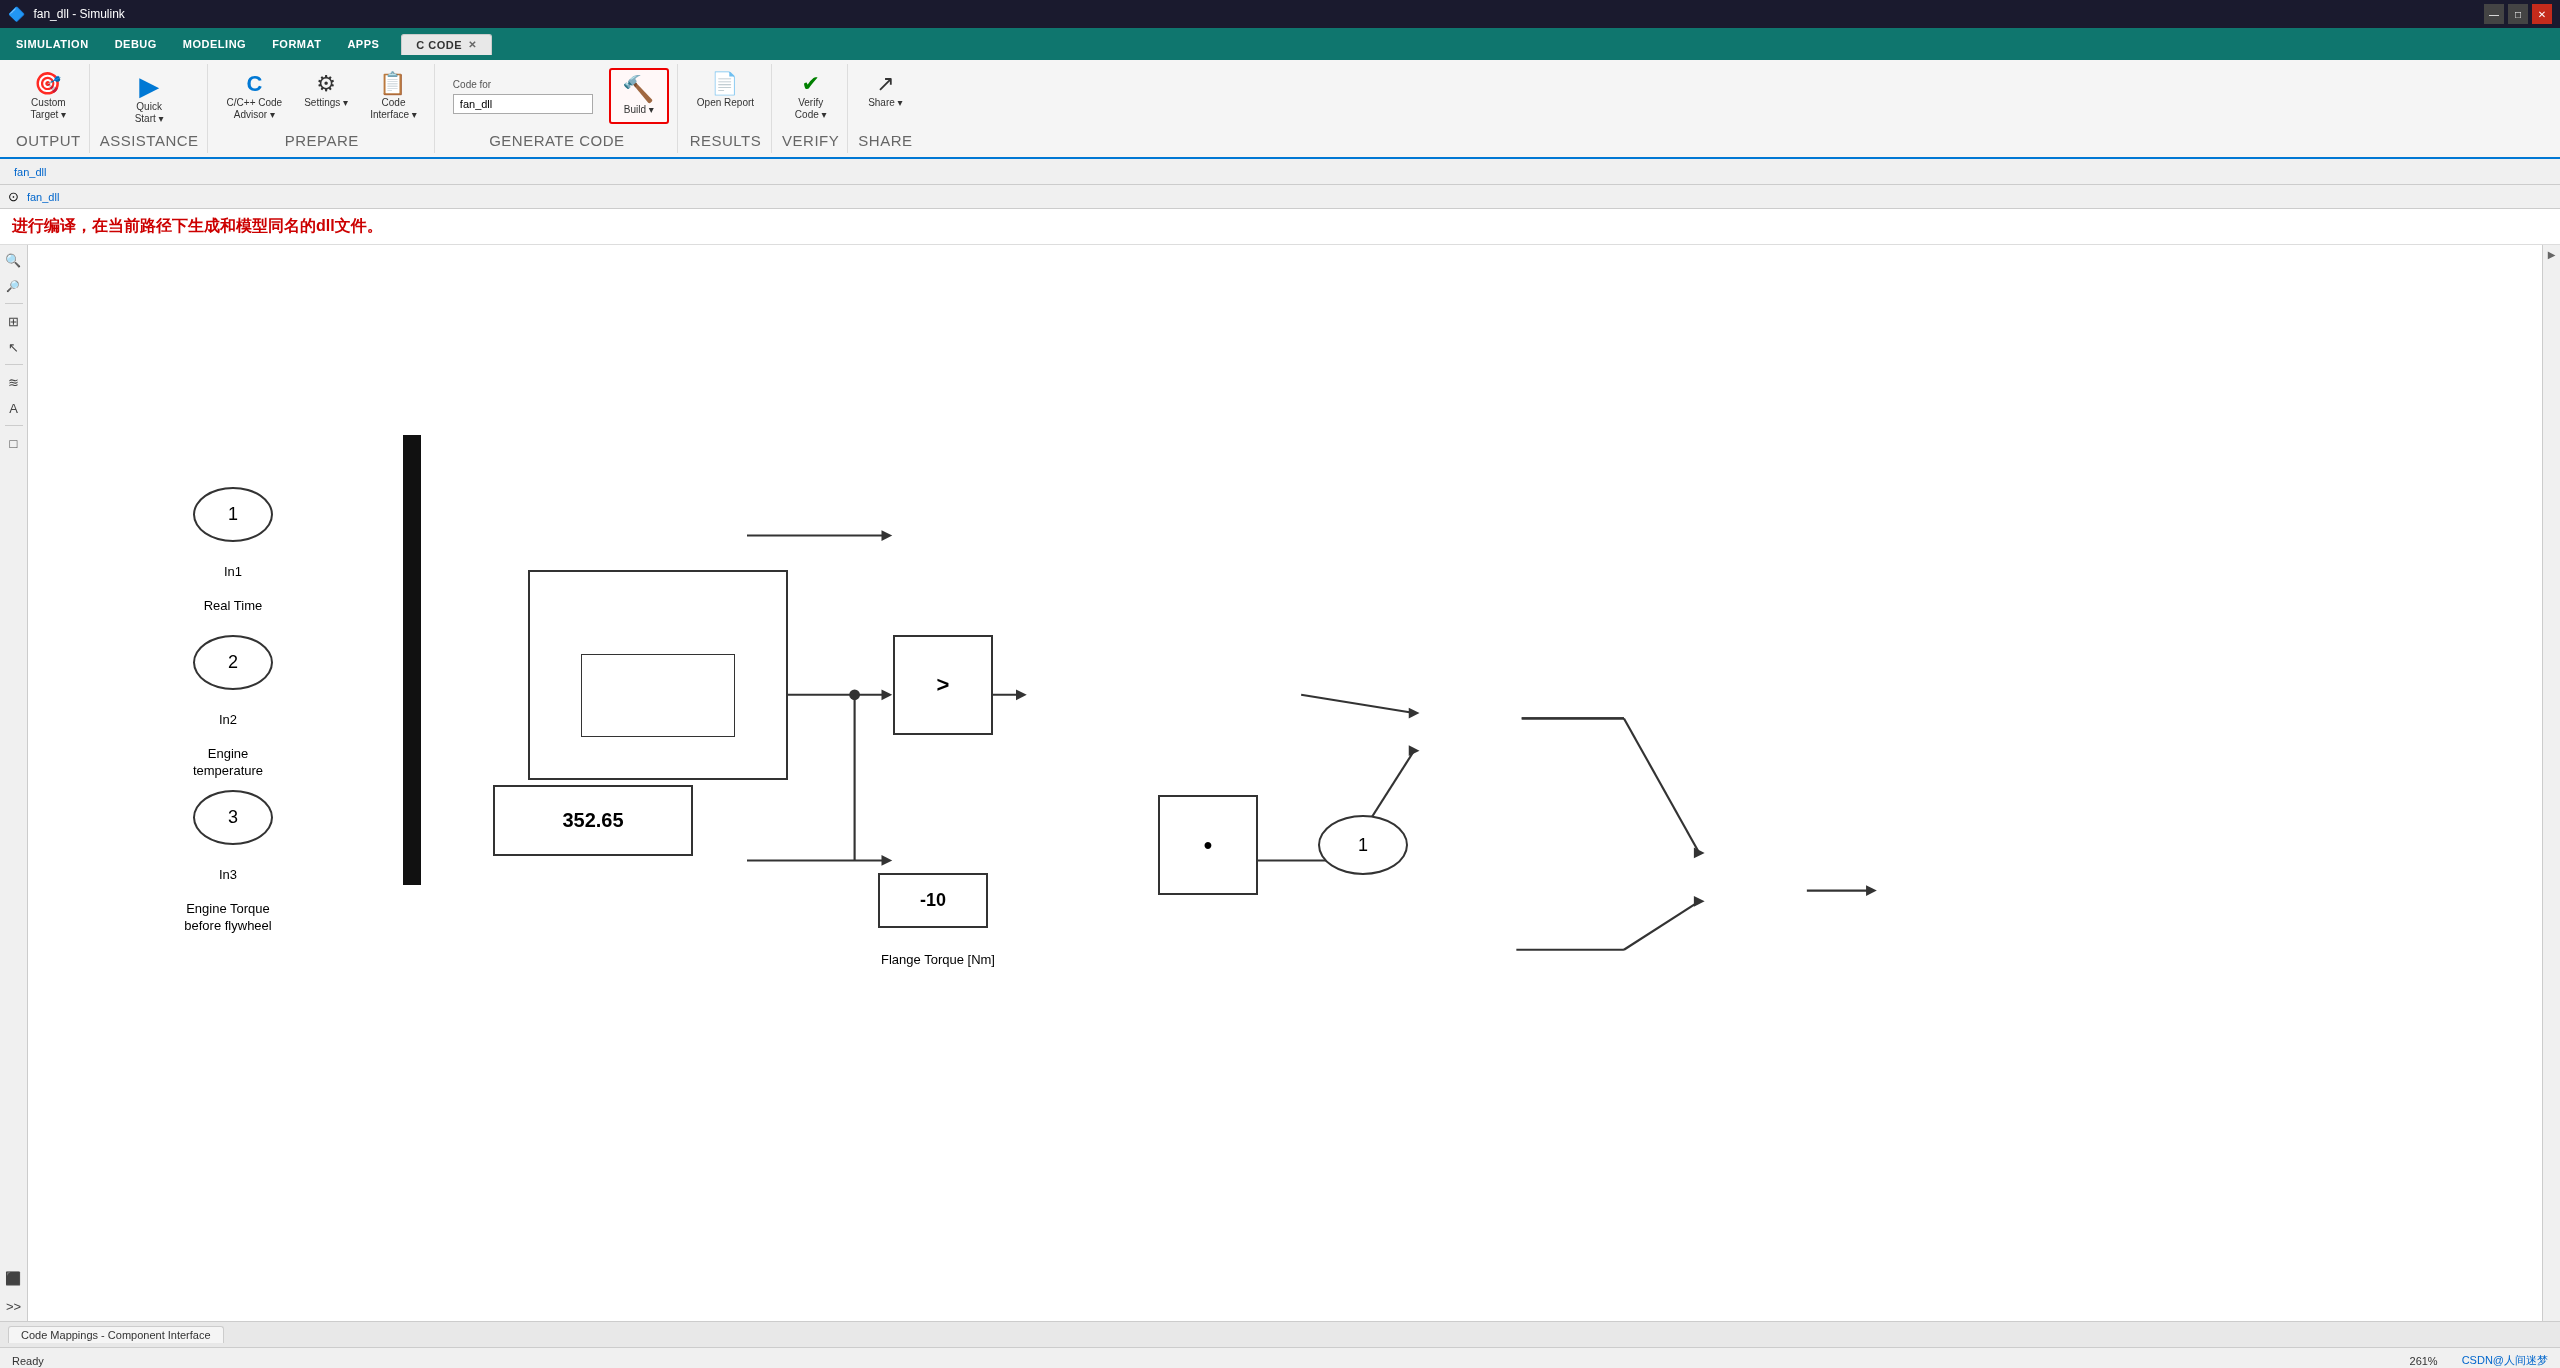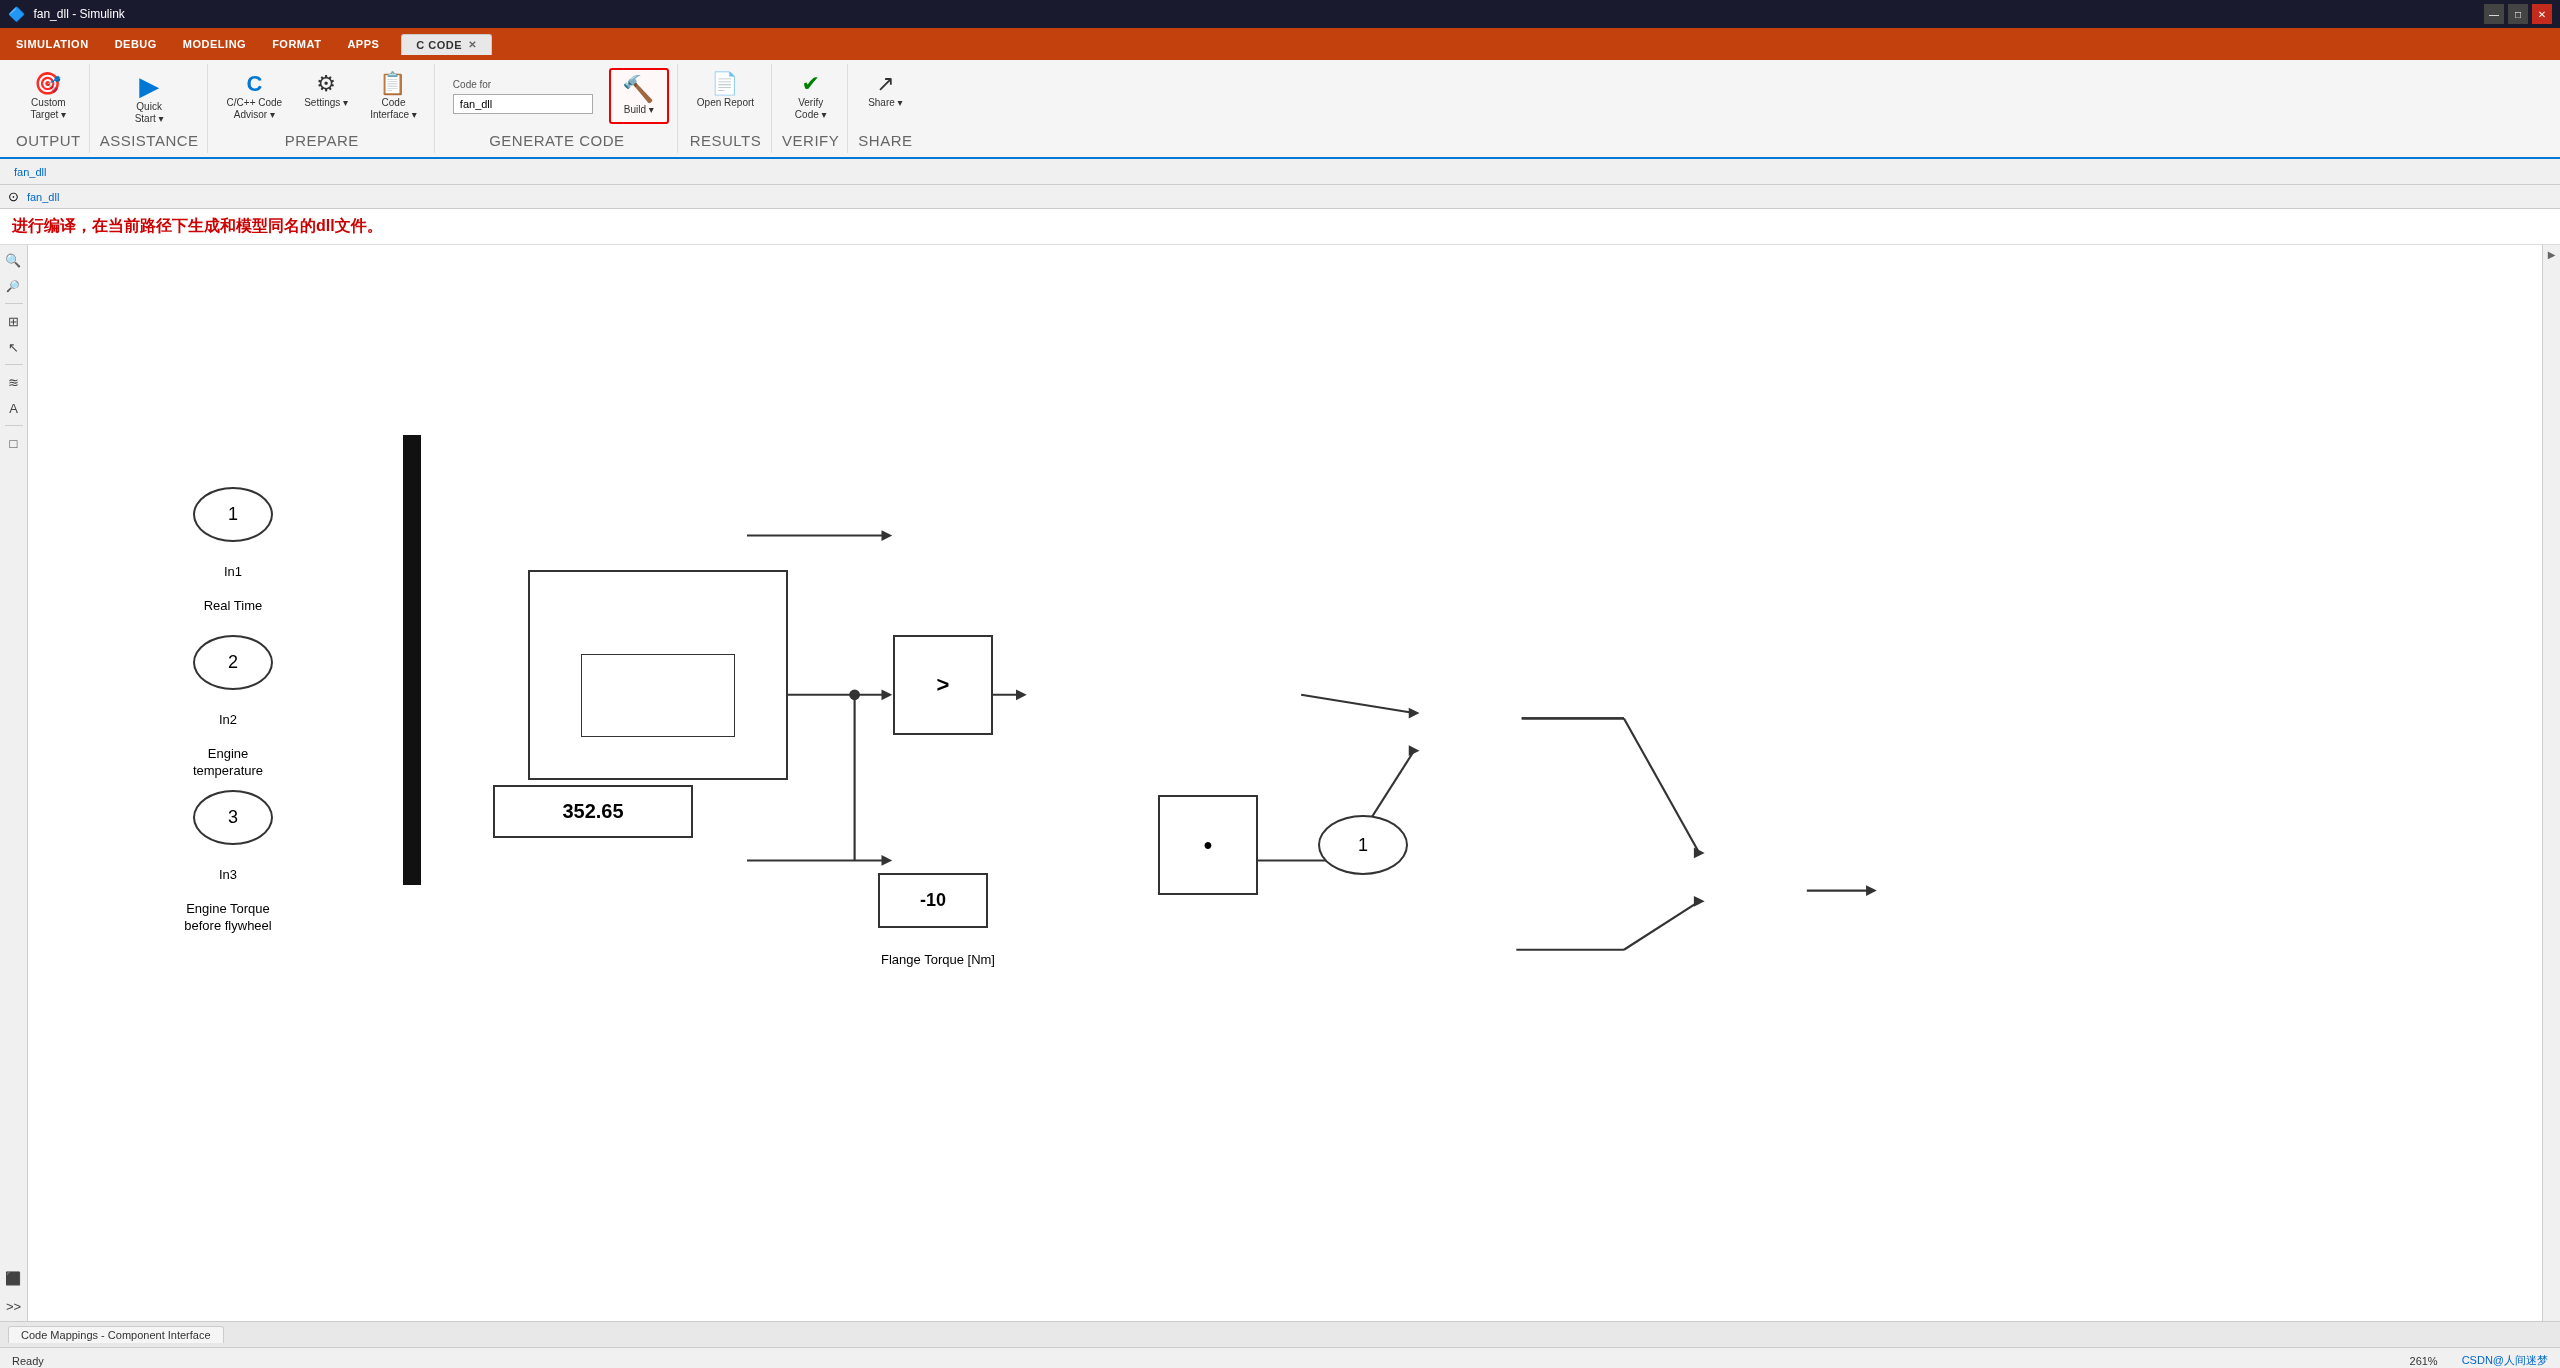"SIMULATION" .menu-bar { background: #c2410c -> #0f766e }
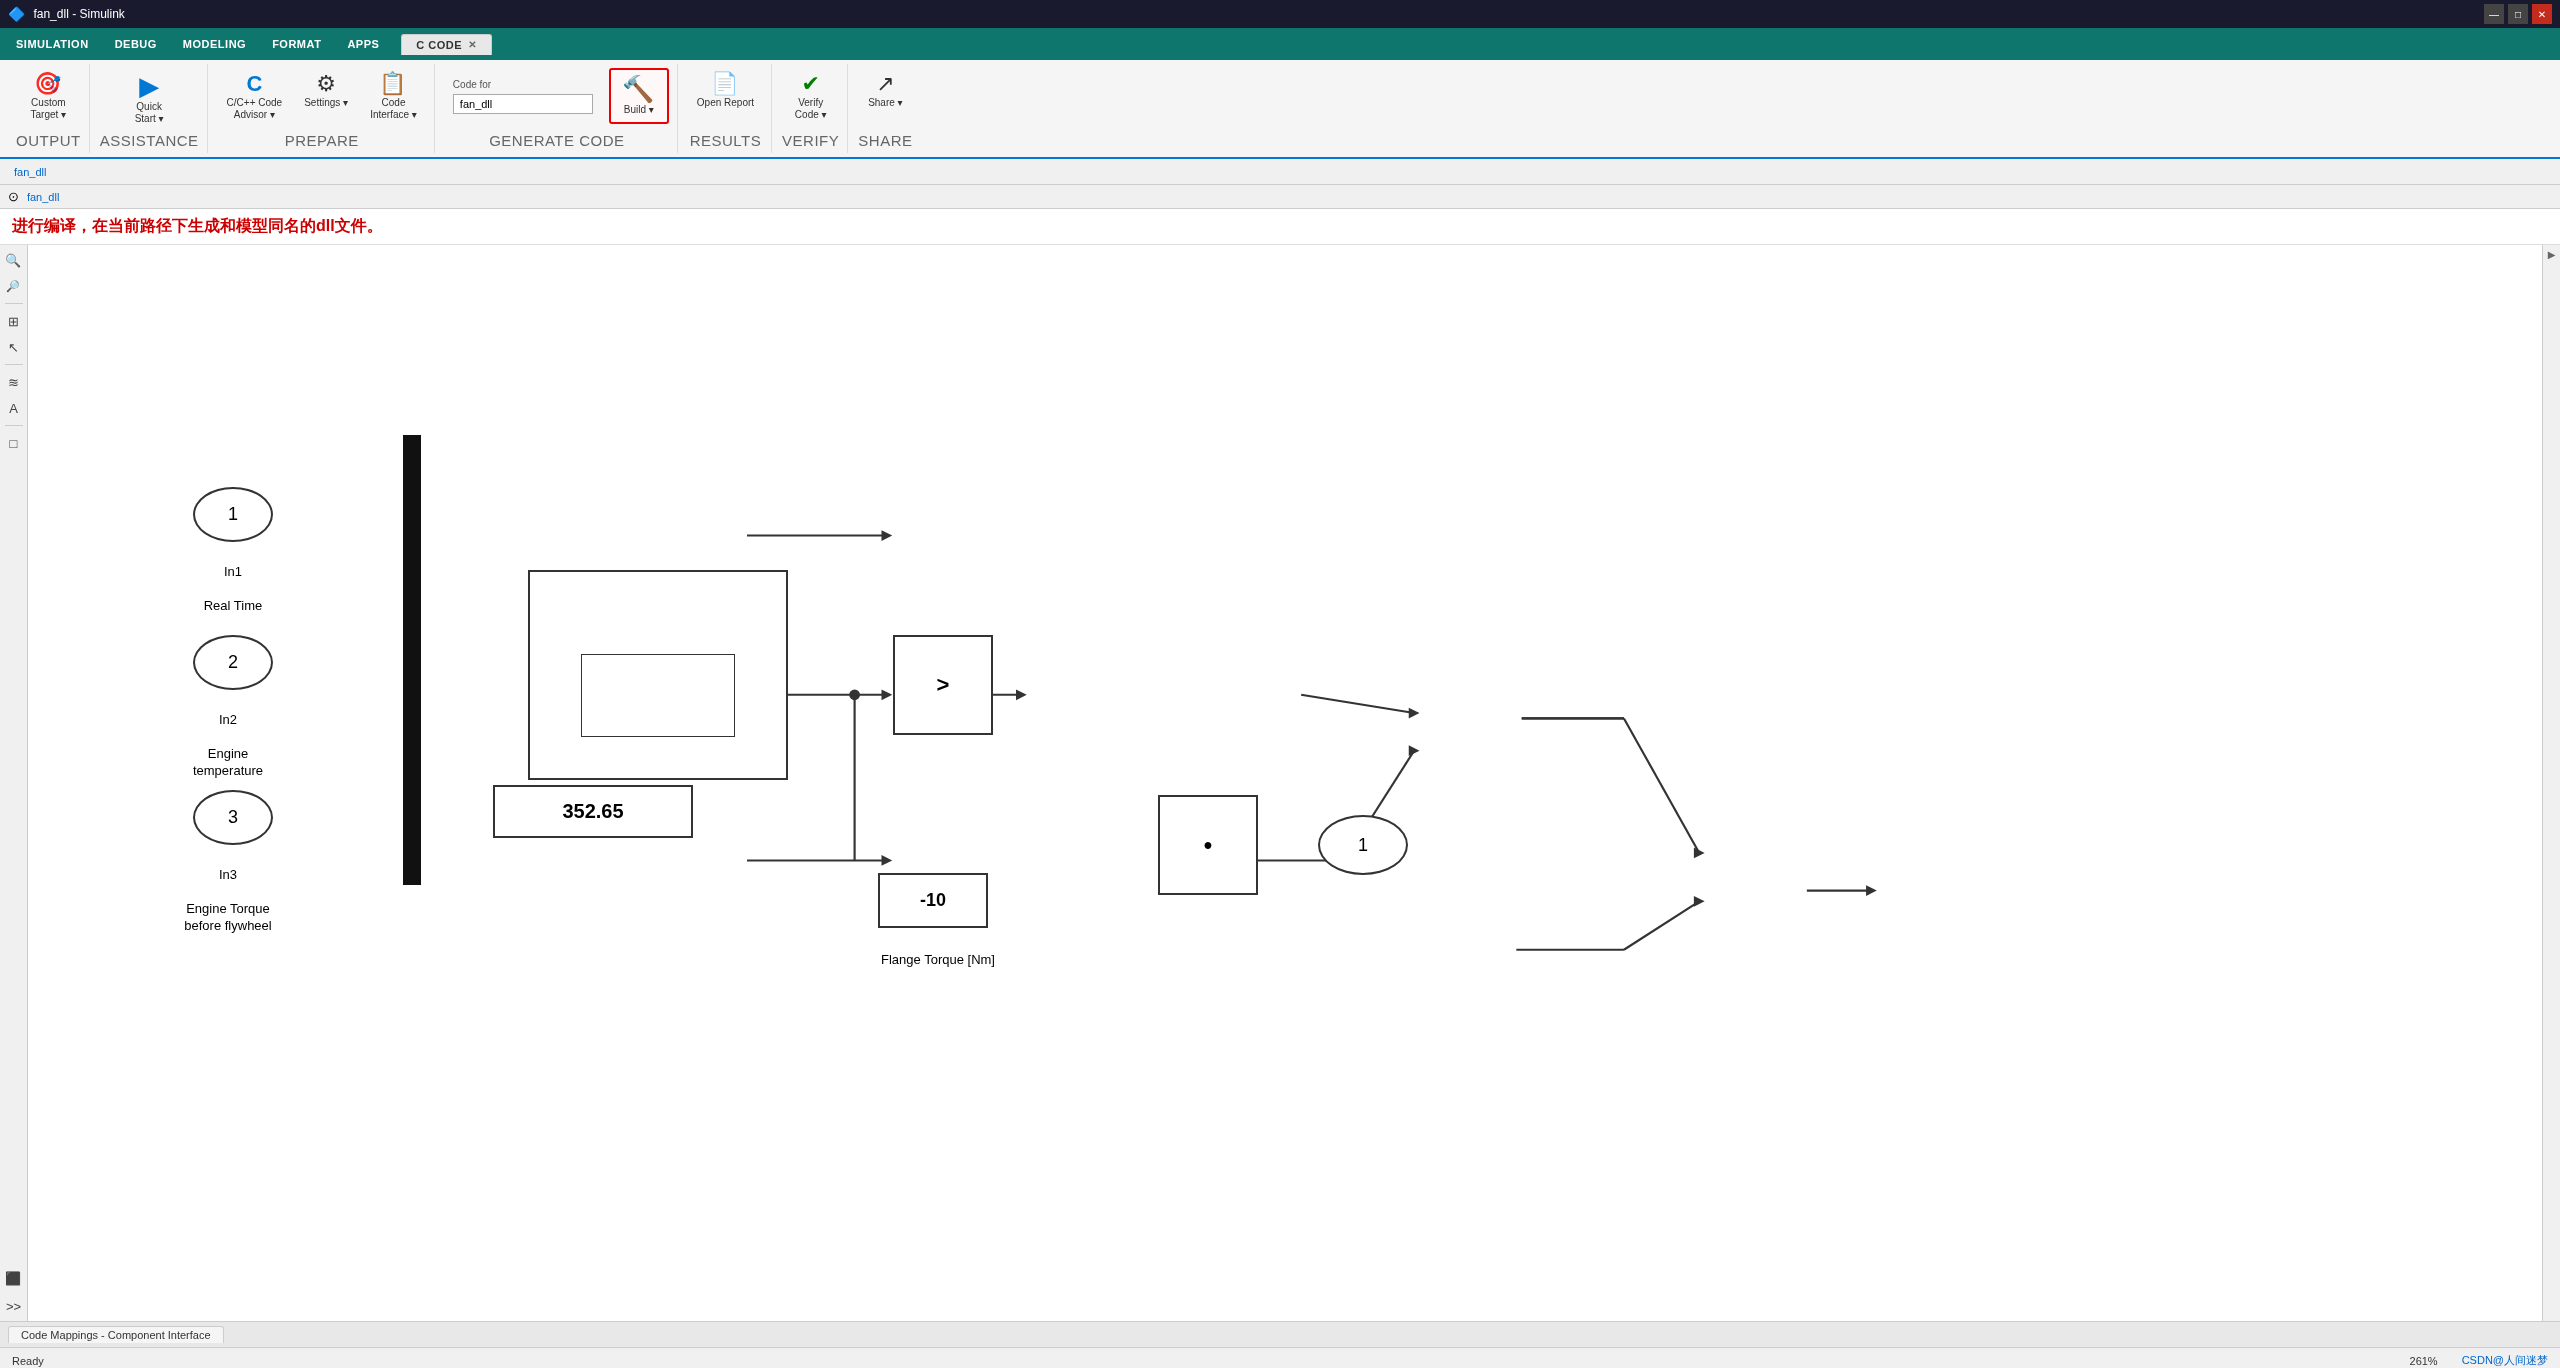"352.65" div.sim-constant { height: 53px -> 71px }
